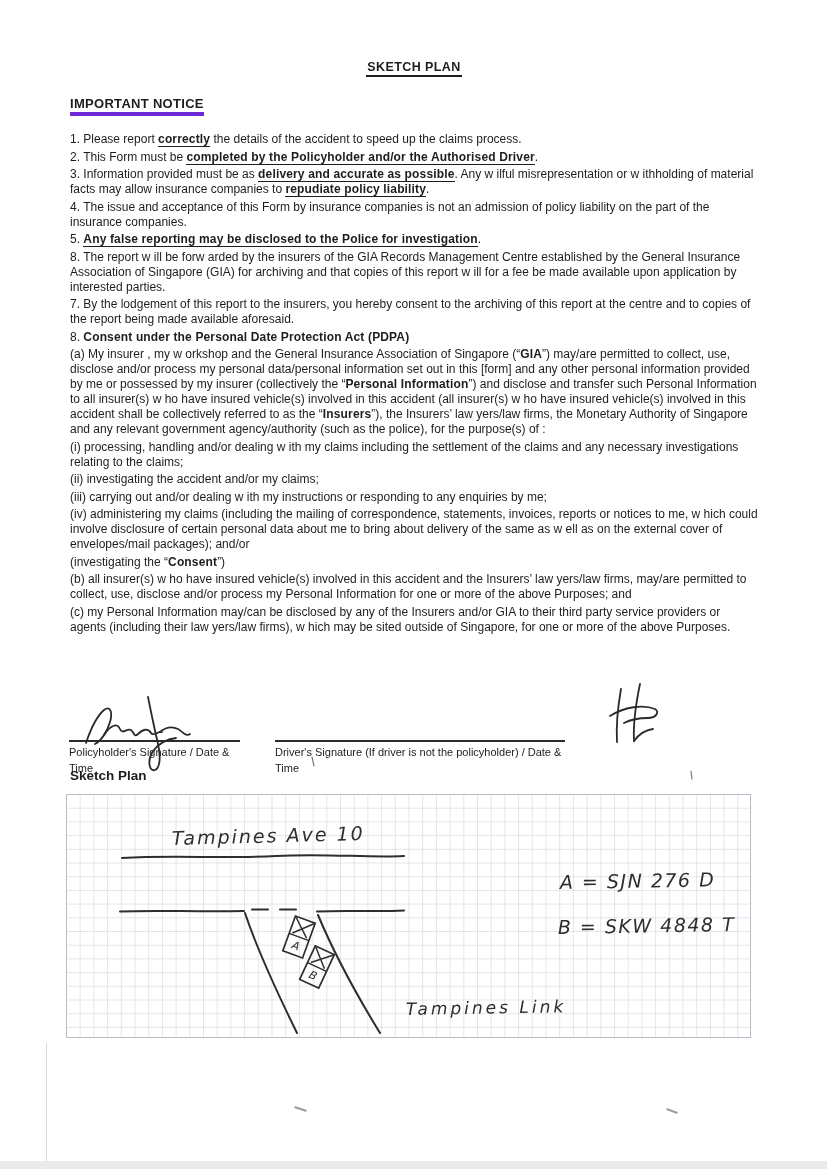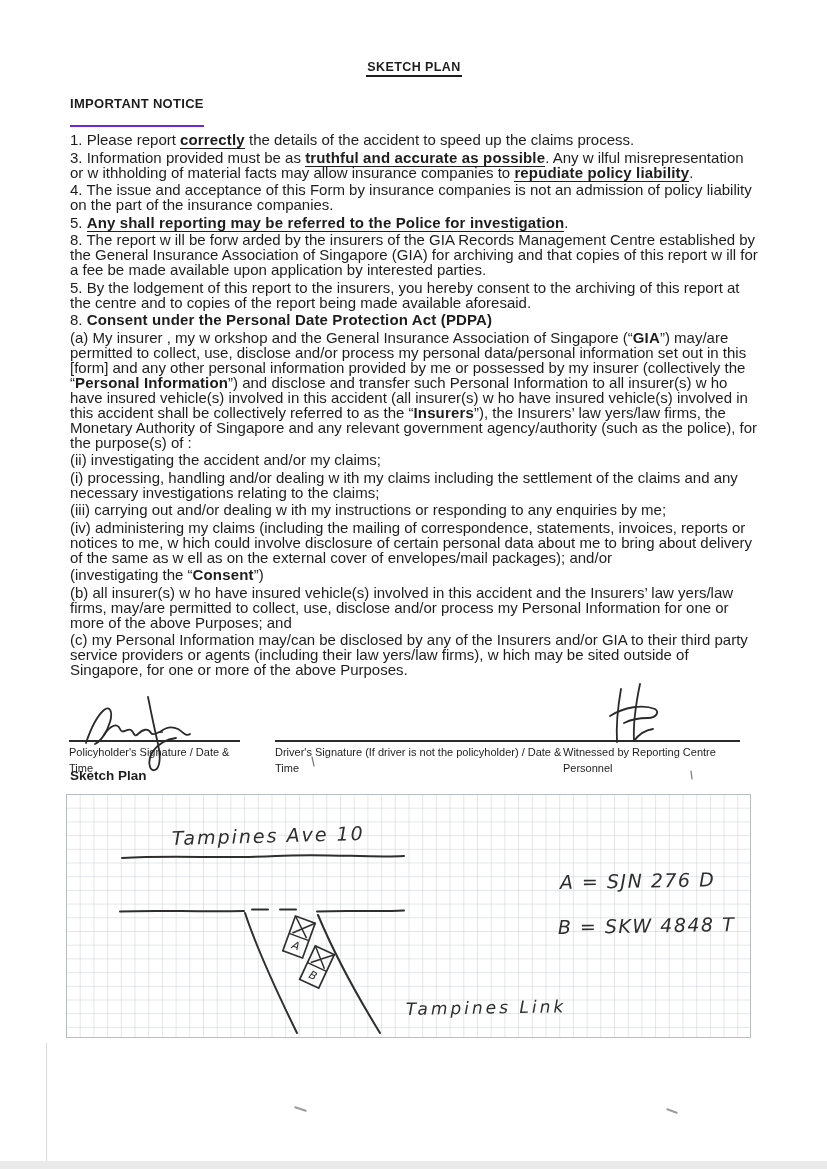"IMPORTANT NOTICE" .notice-h span { border-bottom: 2px solid #6d28d9 -> 4px solid #6d28d9; padding-bottom: 14px -> 1px }
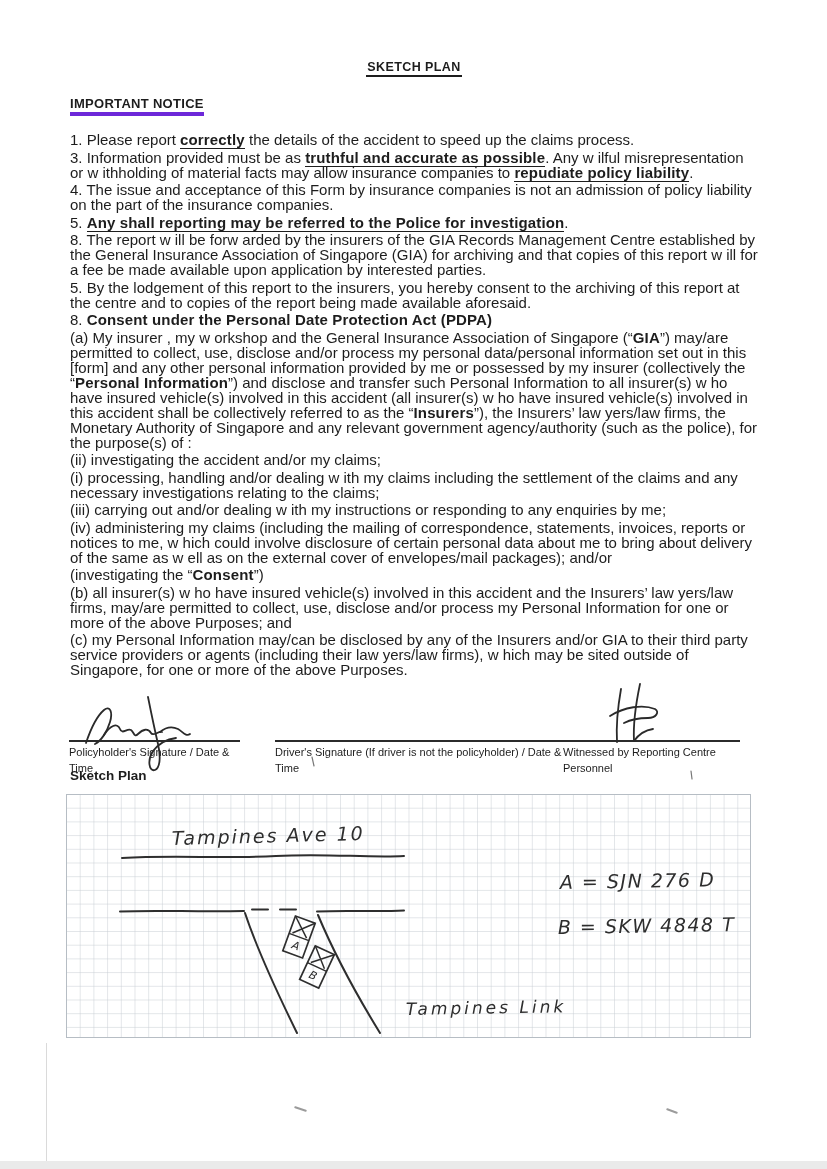"1. Please report correctly the" #paras p { font-size: 15px -> 12px }
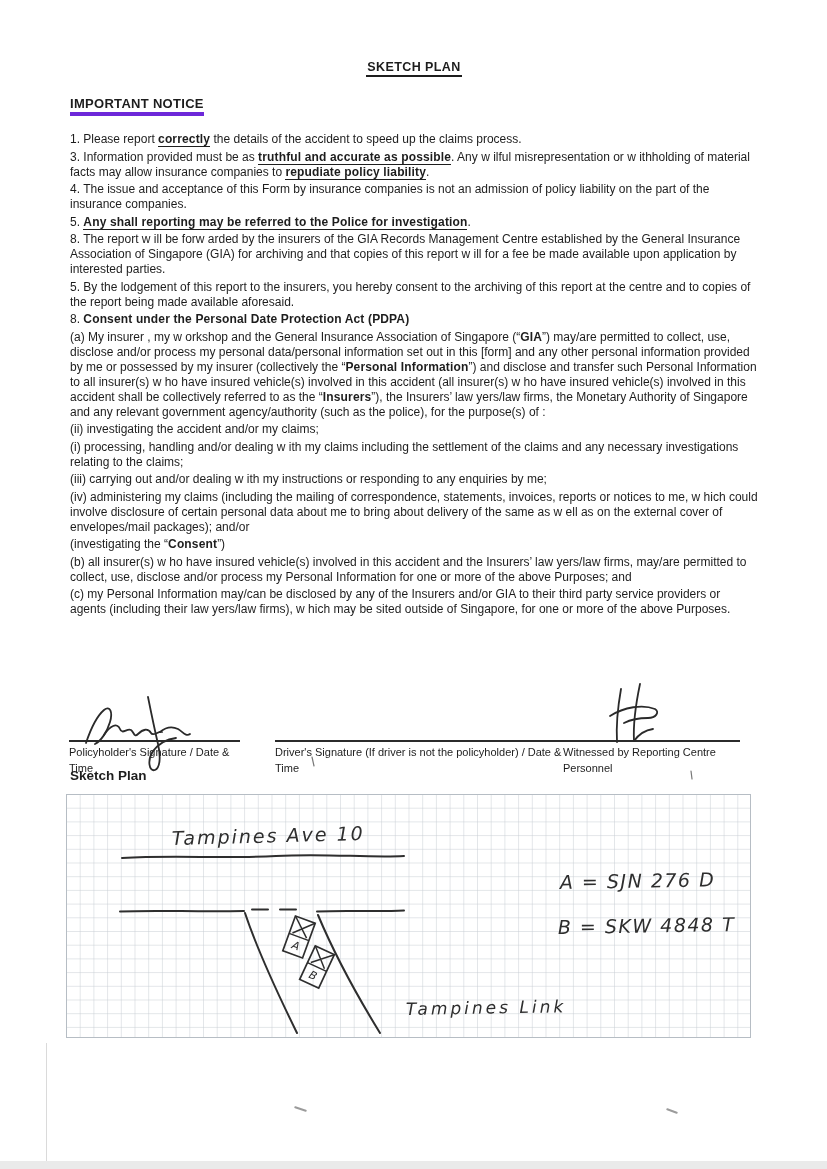"2. This Form must be" p { html: none -> <p><span>2. This Form must be </span><span>completed by the Policyholder and/or the Authorised Driver</span><span>.</span></p> }
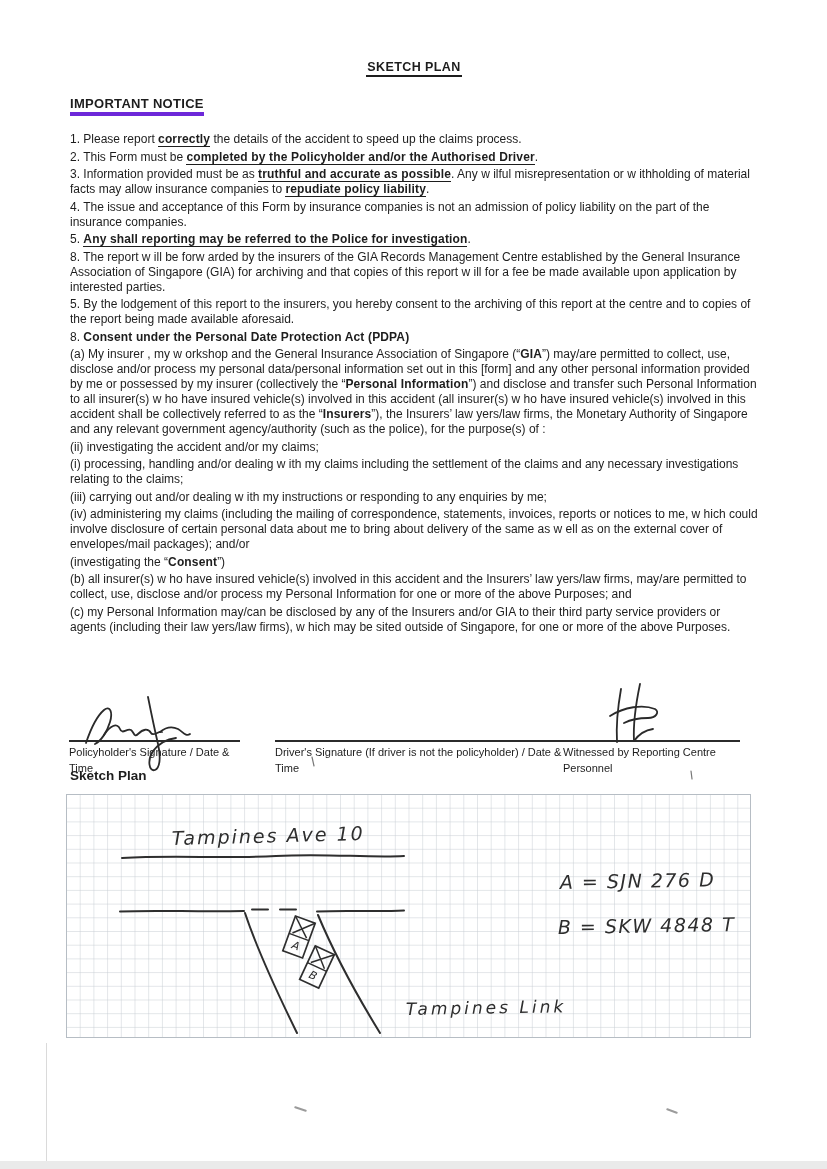"truthful and accurate as possible" span.b { text: truthful -> delivery }
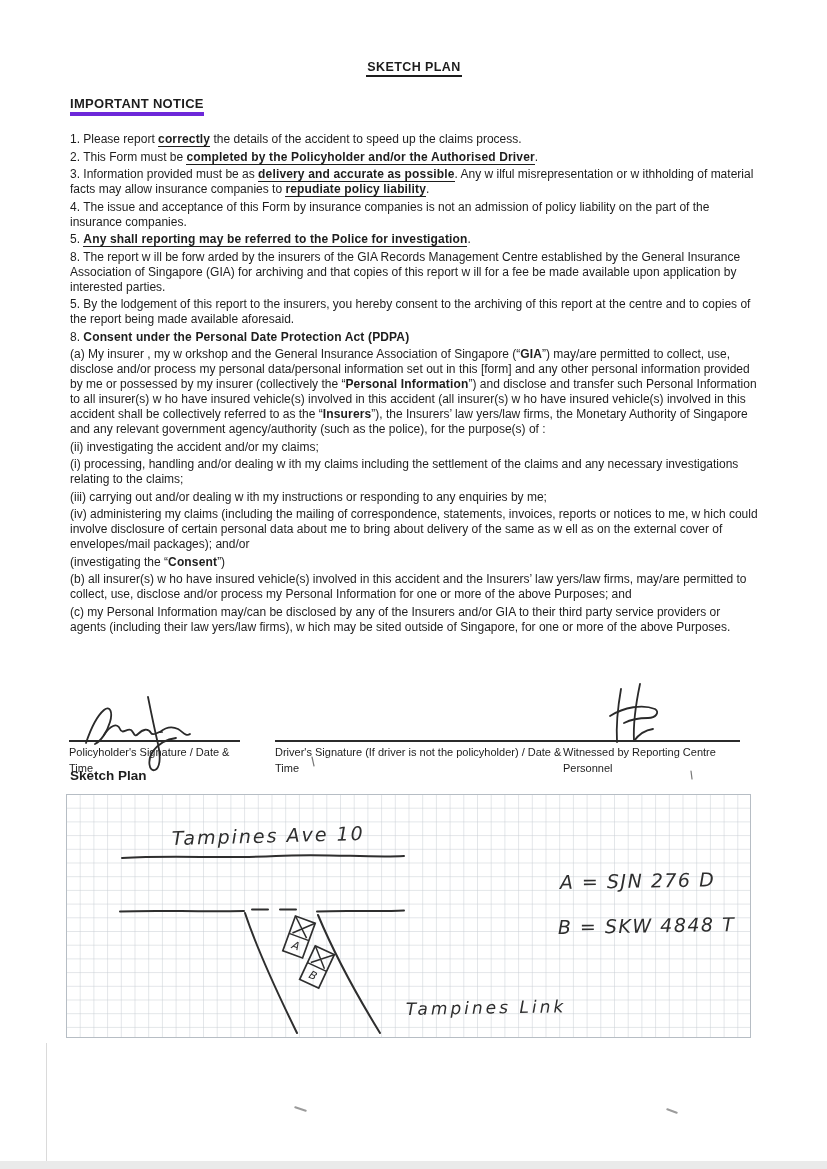"Any shall reporting may be" span.b { text: shall reporting may be referred -> false reporting may be disclosed }
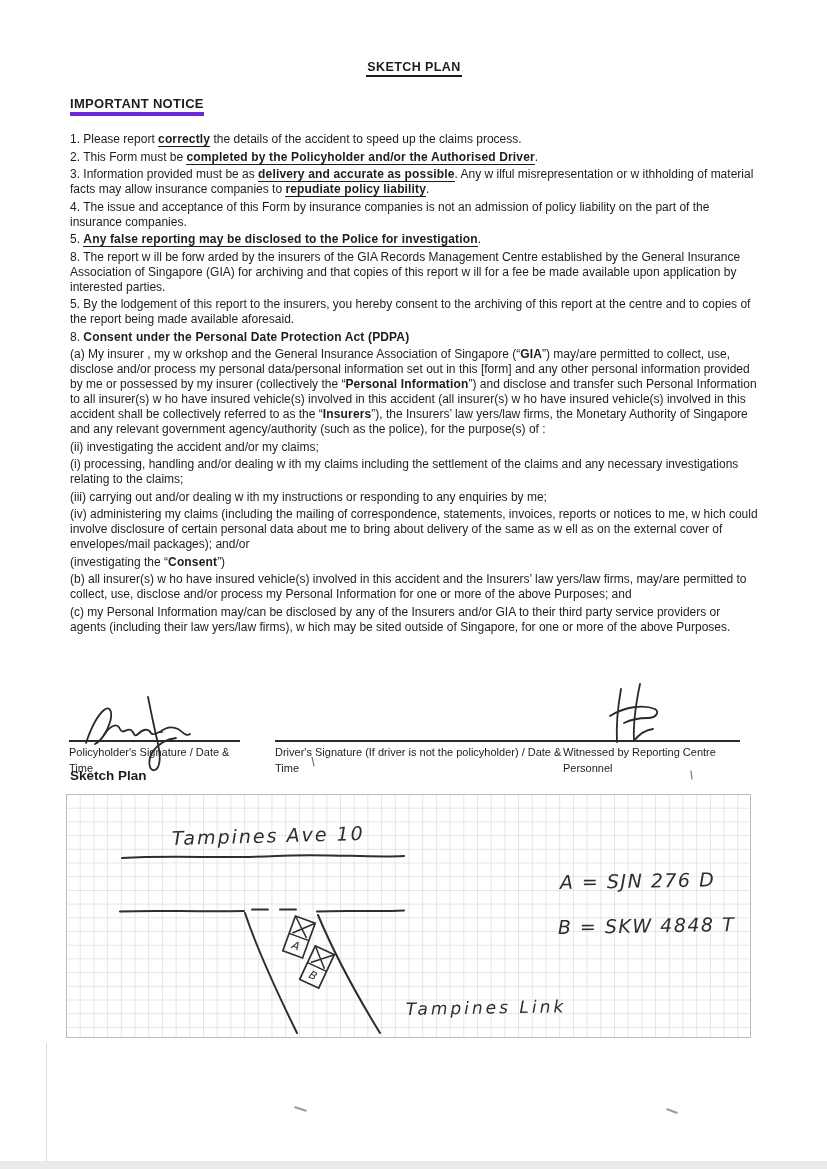"5. By the lodgement of" span { text: 5 -> 7 }
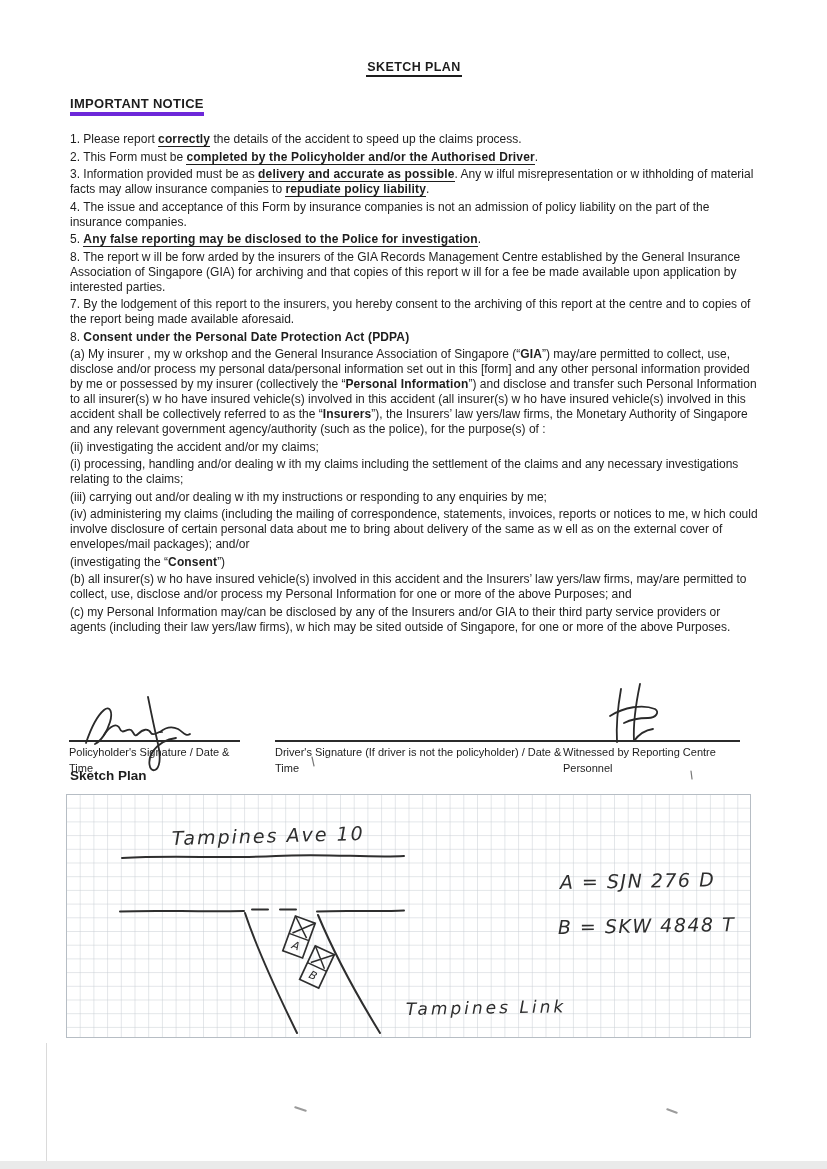"(ii) investigating the accident and/or" p { order: before "(i) processing, handling and/or dealing" -> after "(i) processing, handling and/or dealing" }
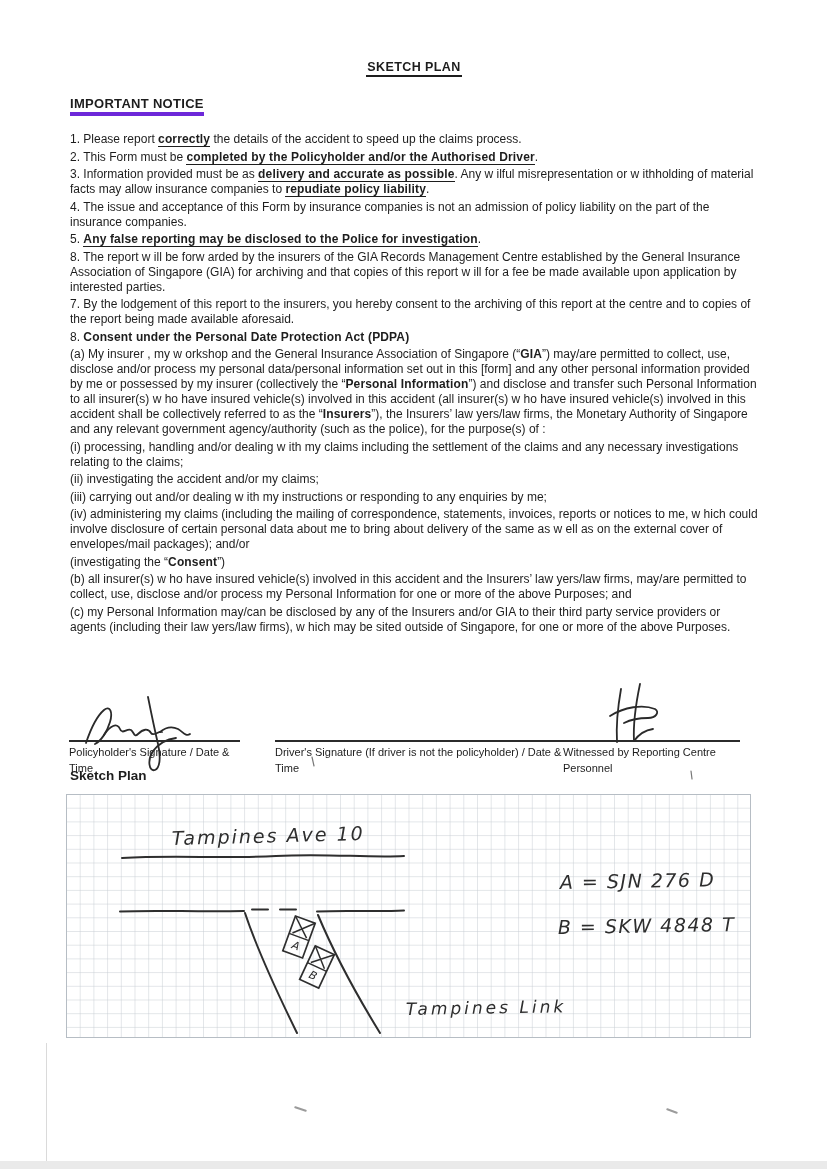"Witnessed by Reporting Centre Personnel" div.sigcol { html: <div> <span>Witnessed by Reporting Centre Personnel</span> </div> -> none }
